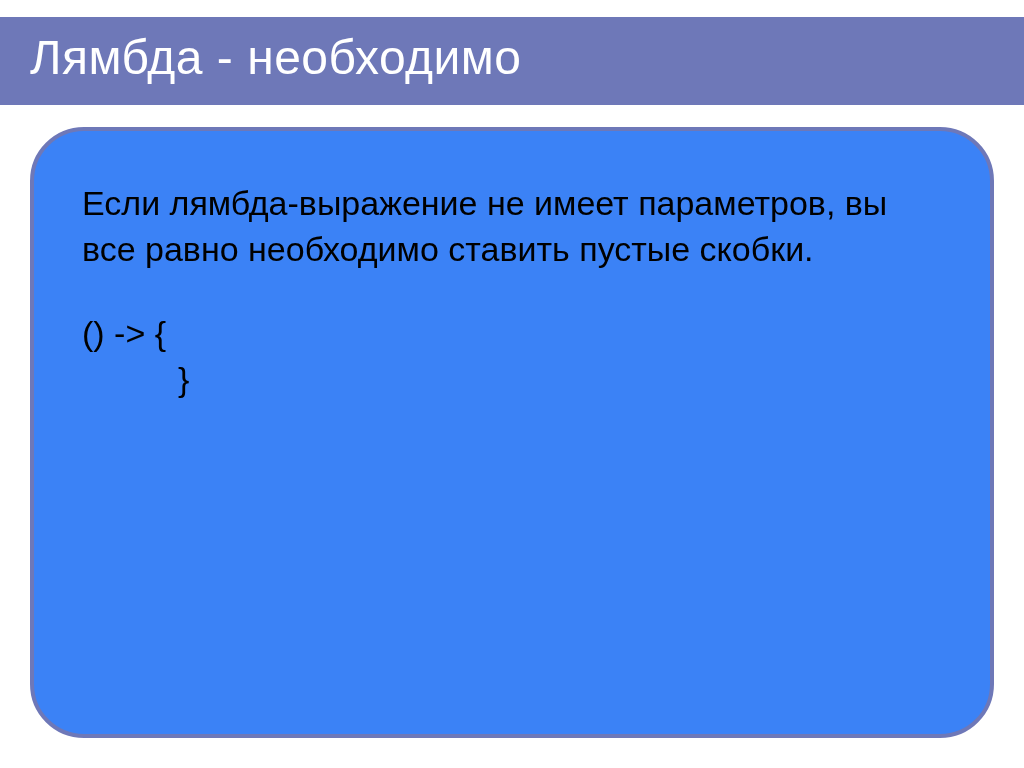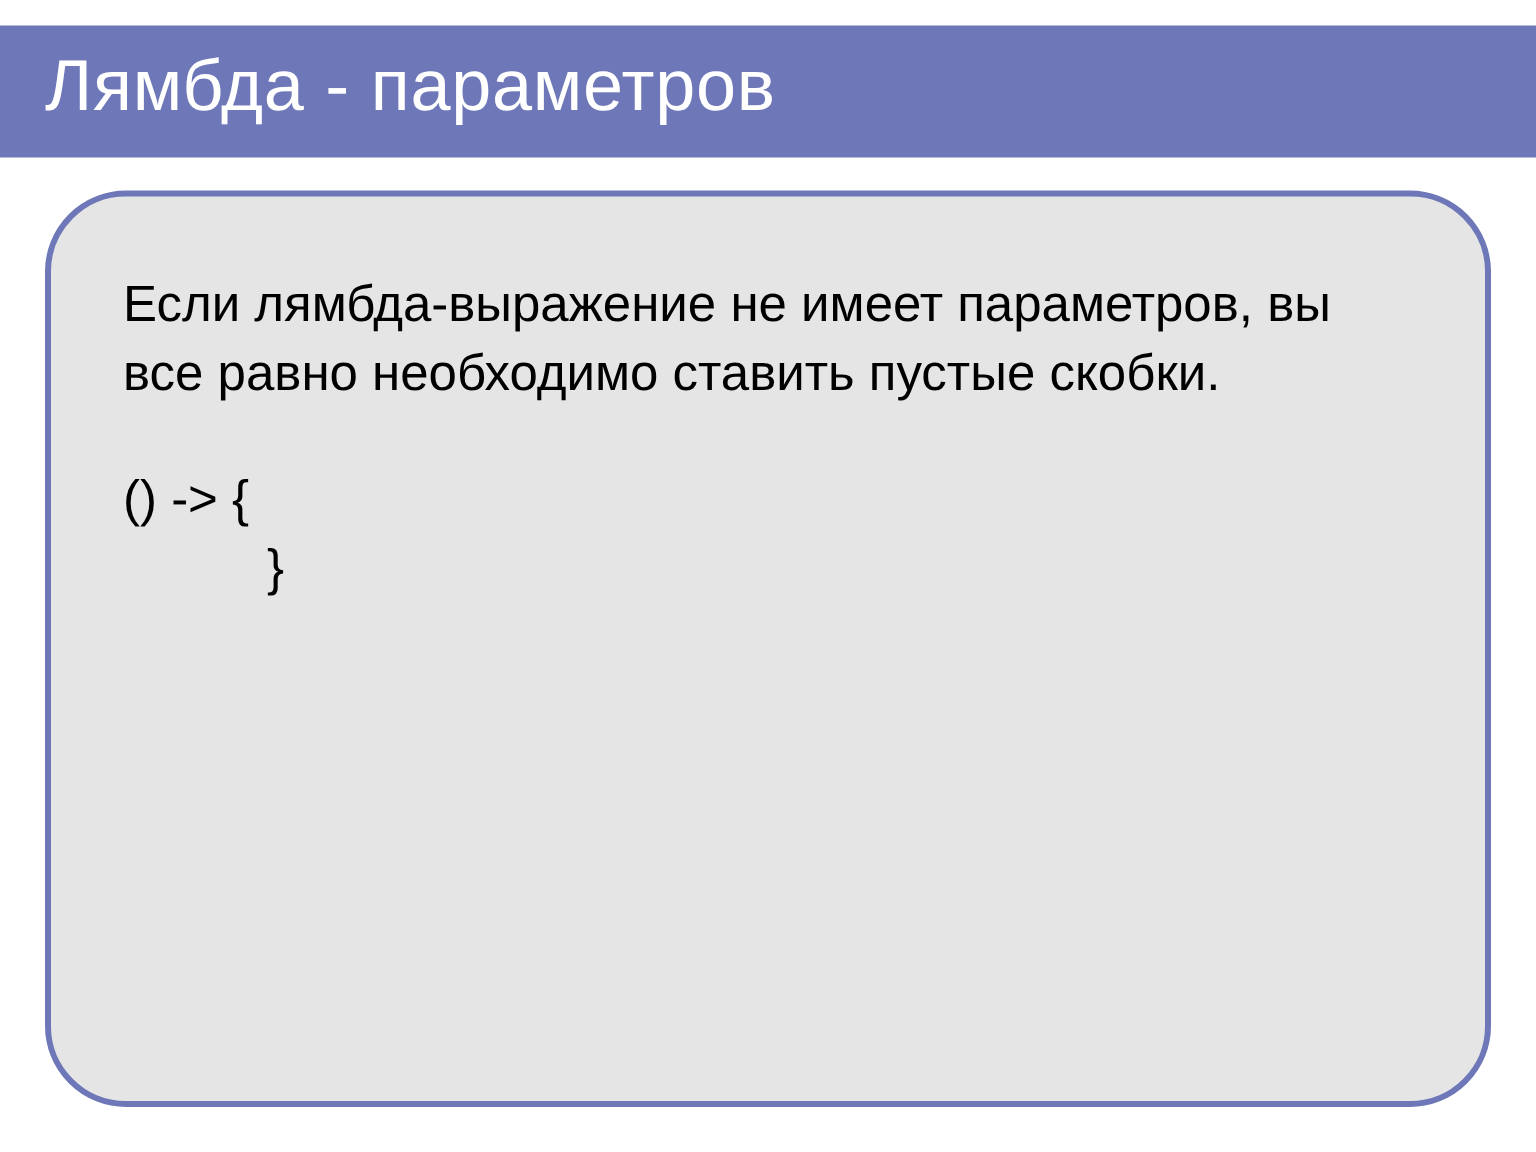"Лямбда - параметров" h1.slide-title { text: параметров -> необходимо }
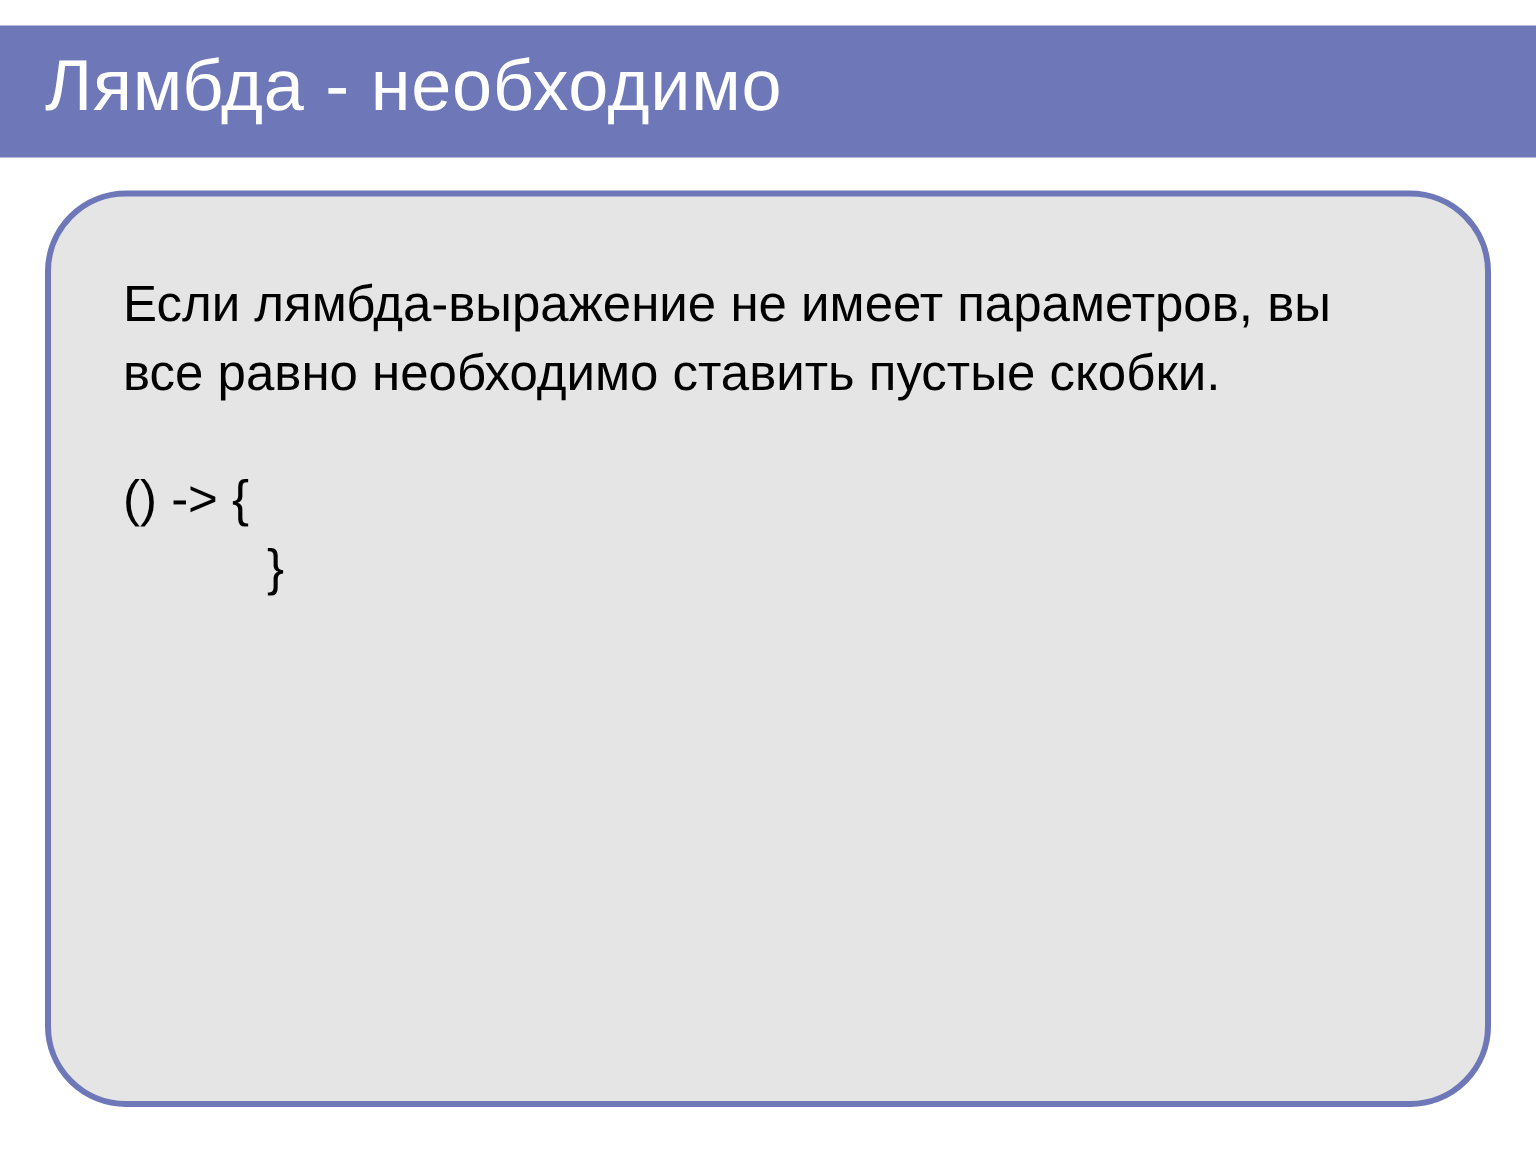"Если лямбда-выражение не имеет" .content-frame { background: #e5e5e5 -> #3b82f6 }
